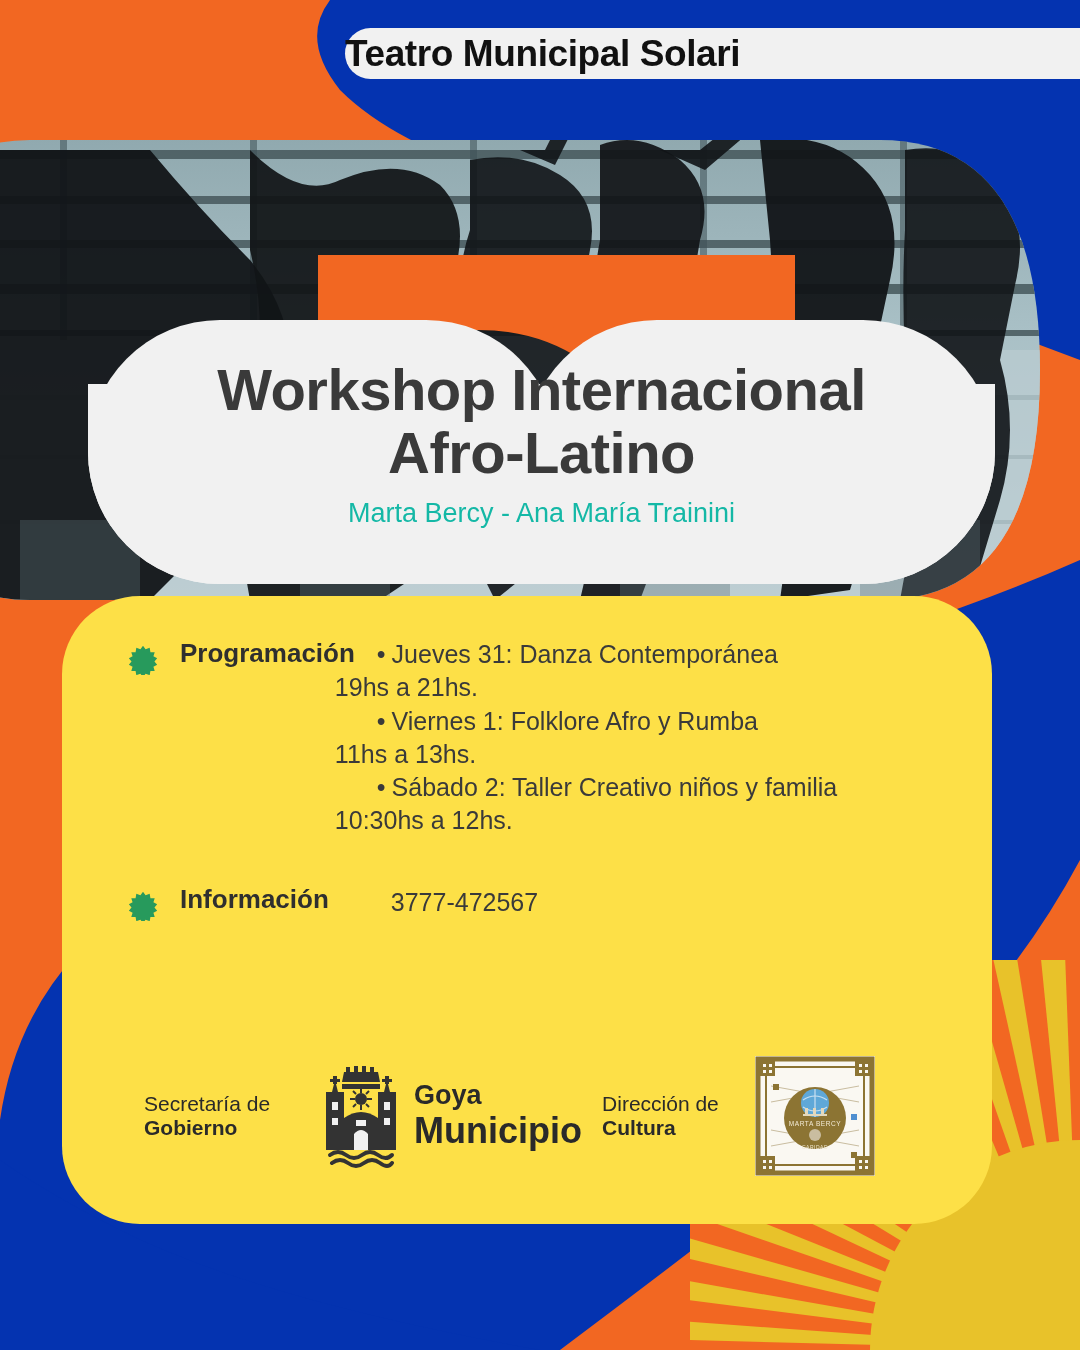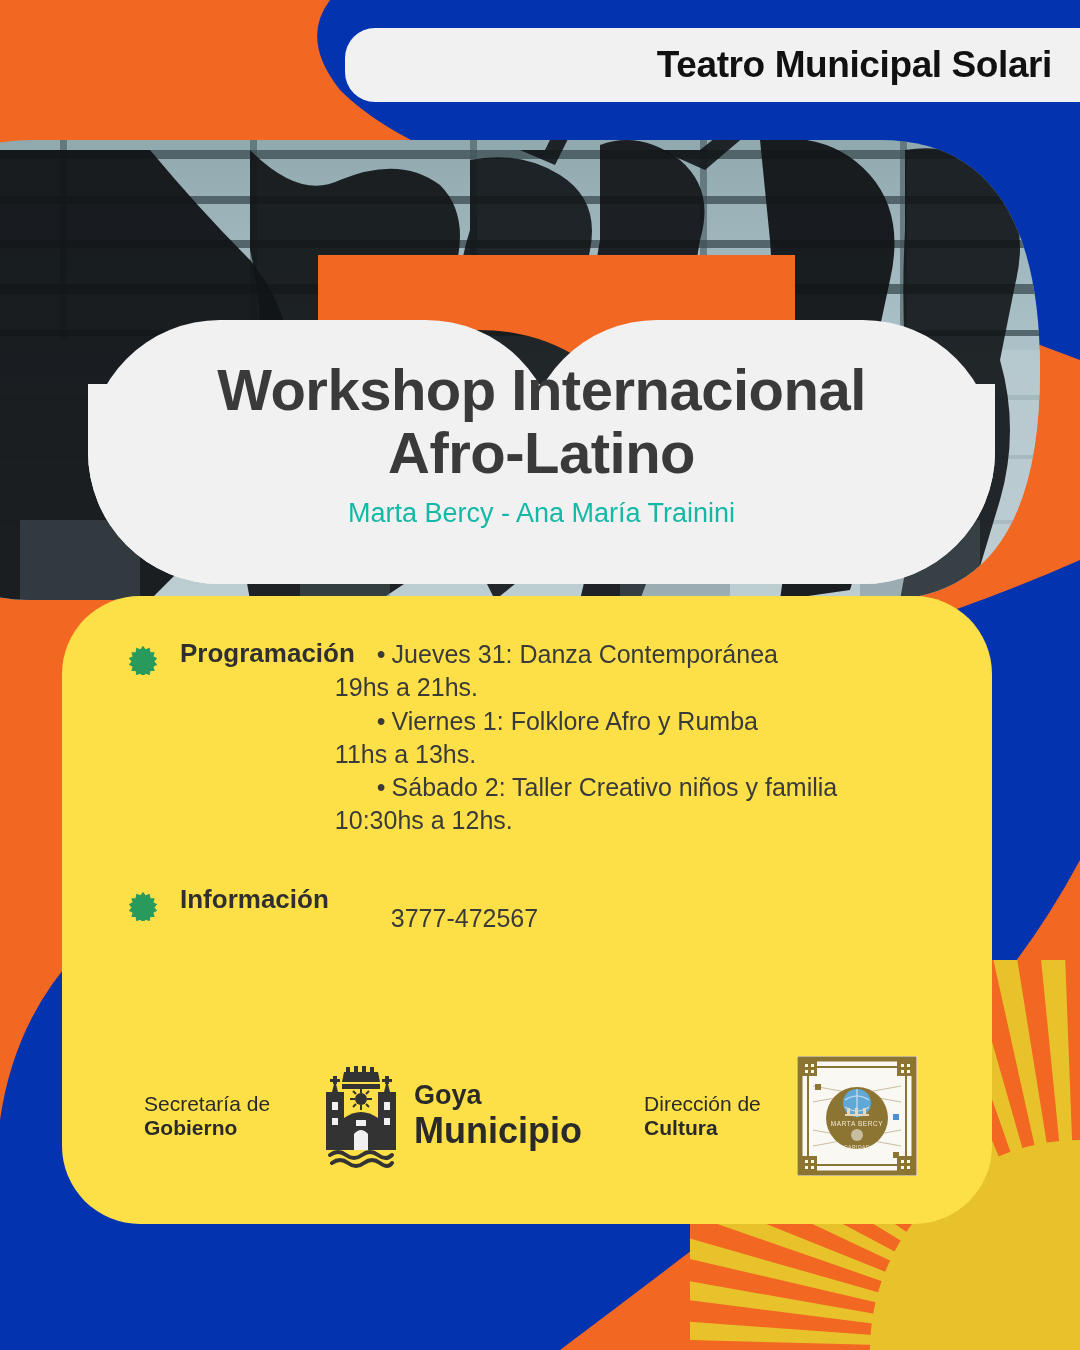"Teatro Municipal Solari" .header-pill { height: 74px -> 51px; justify-content: flex-end -> none }
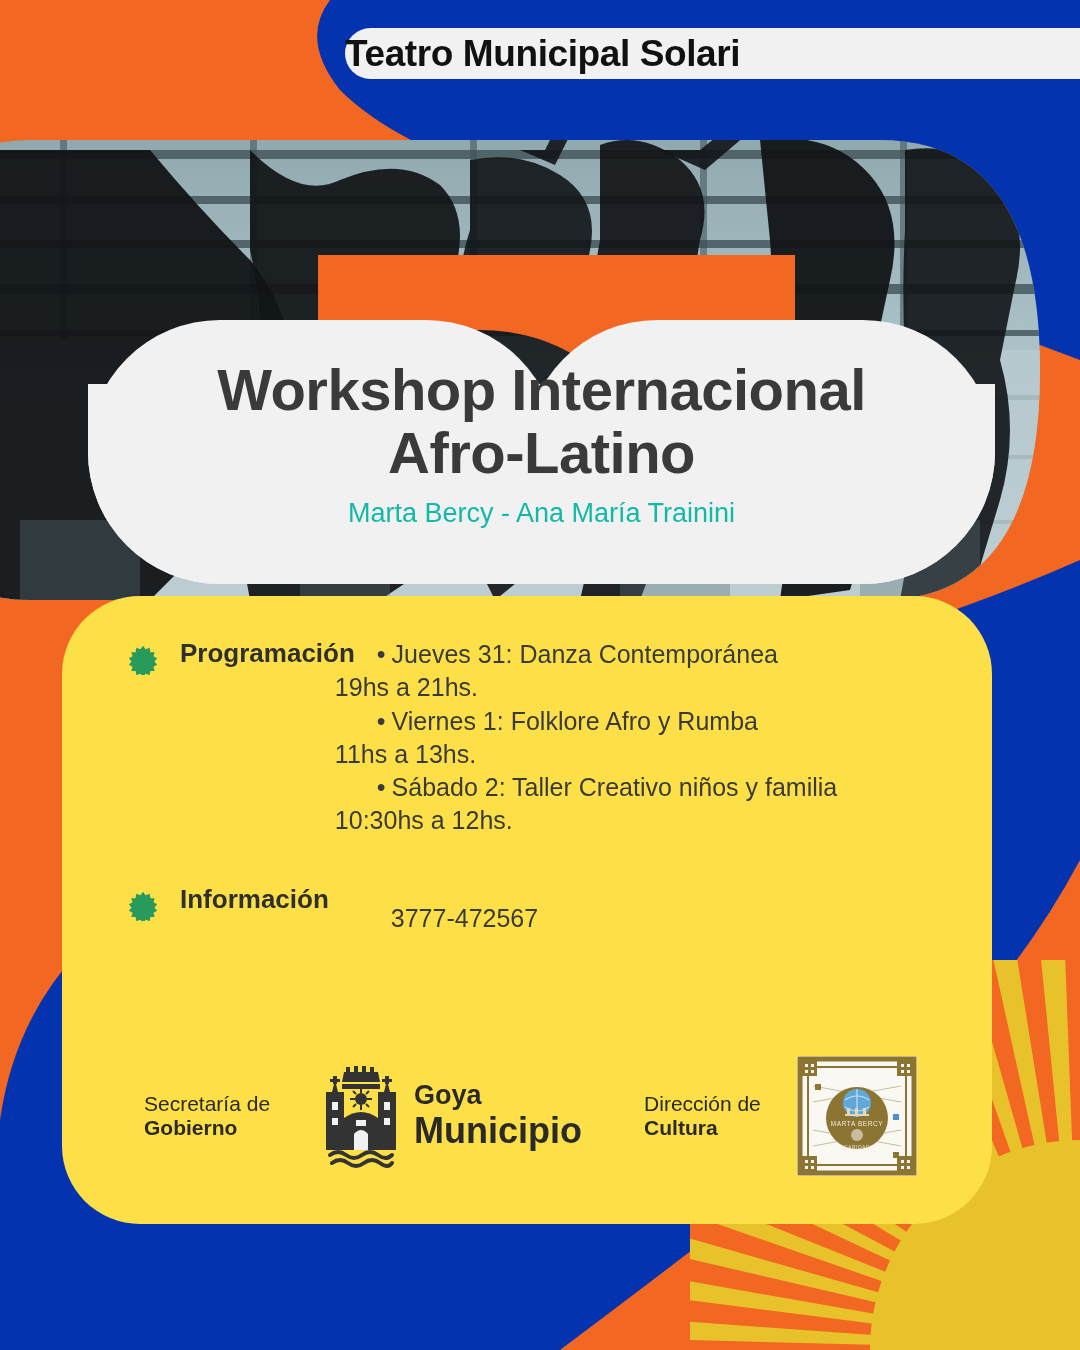"3777-472567" .info-value { margin-top: 20px -> 4px }
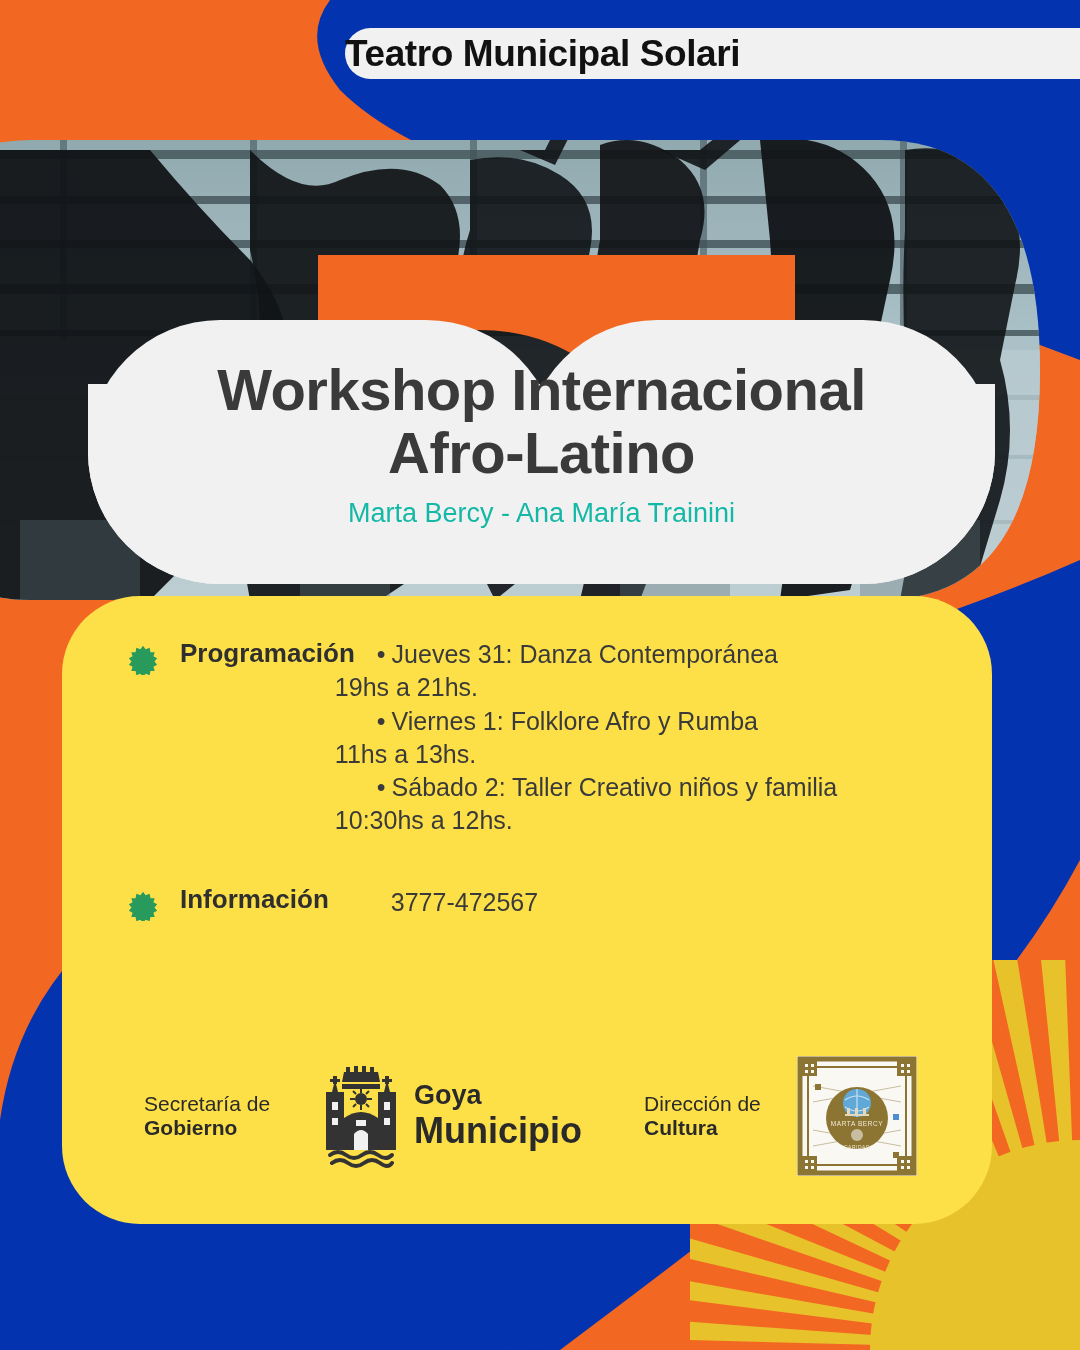"Dirección de" .dir-block { margin-left: 62px -> 20px }
